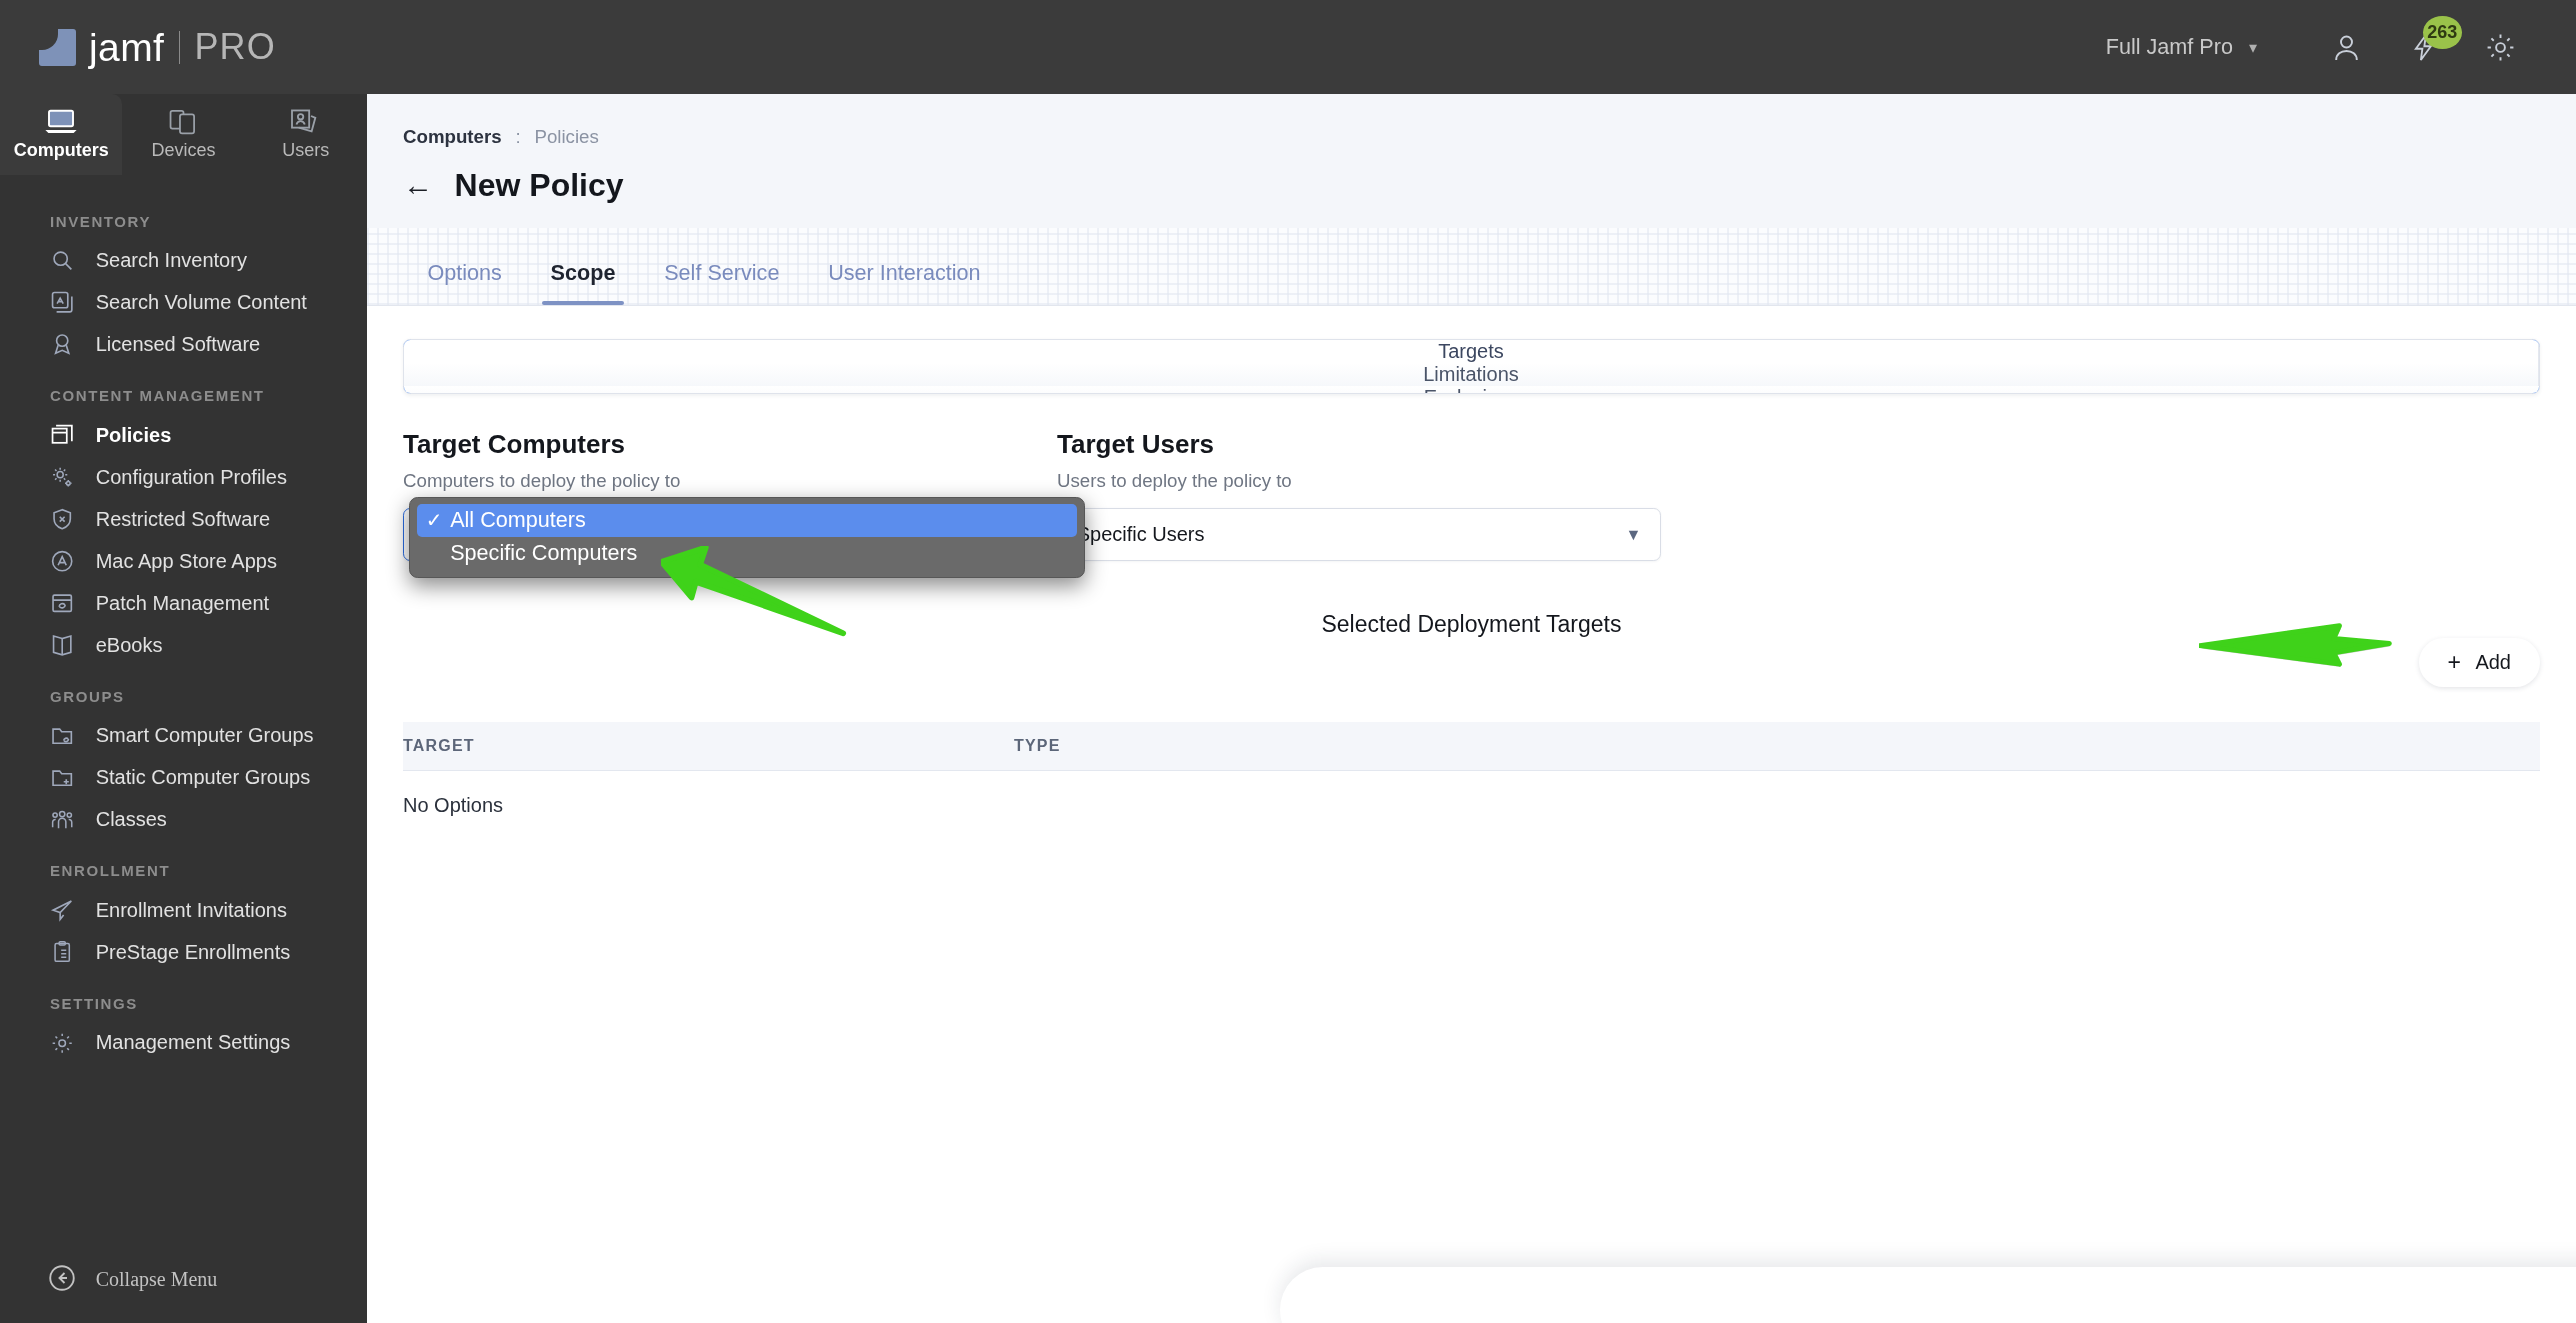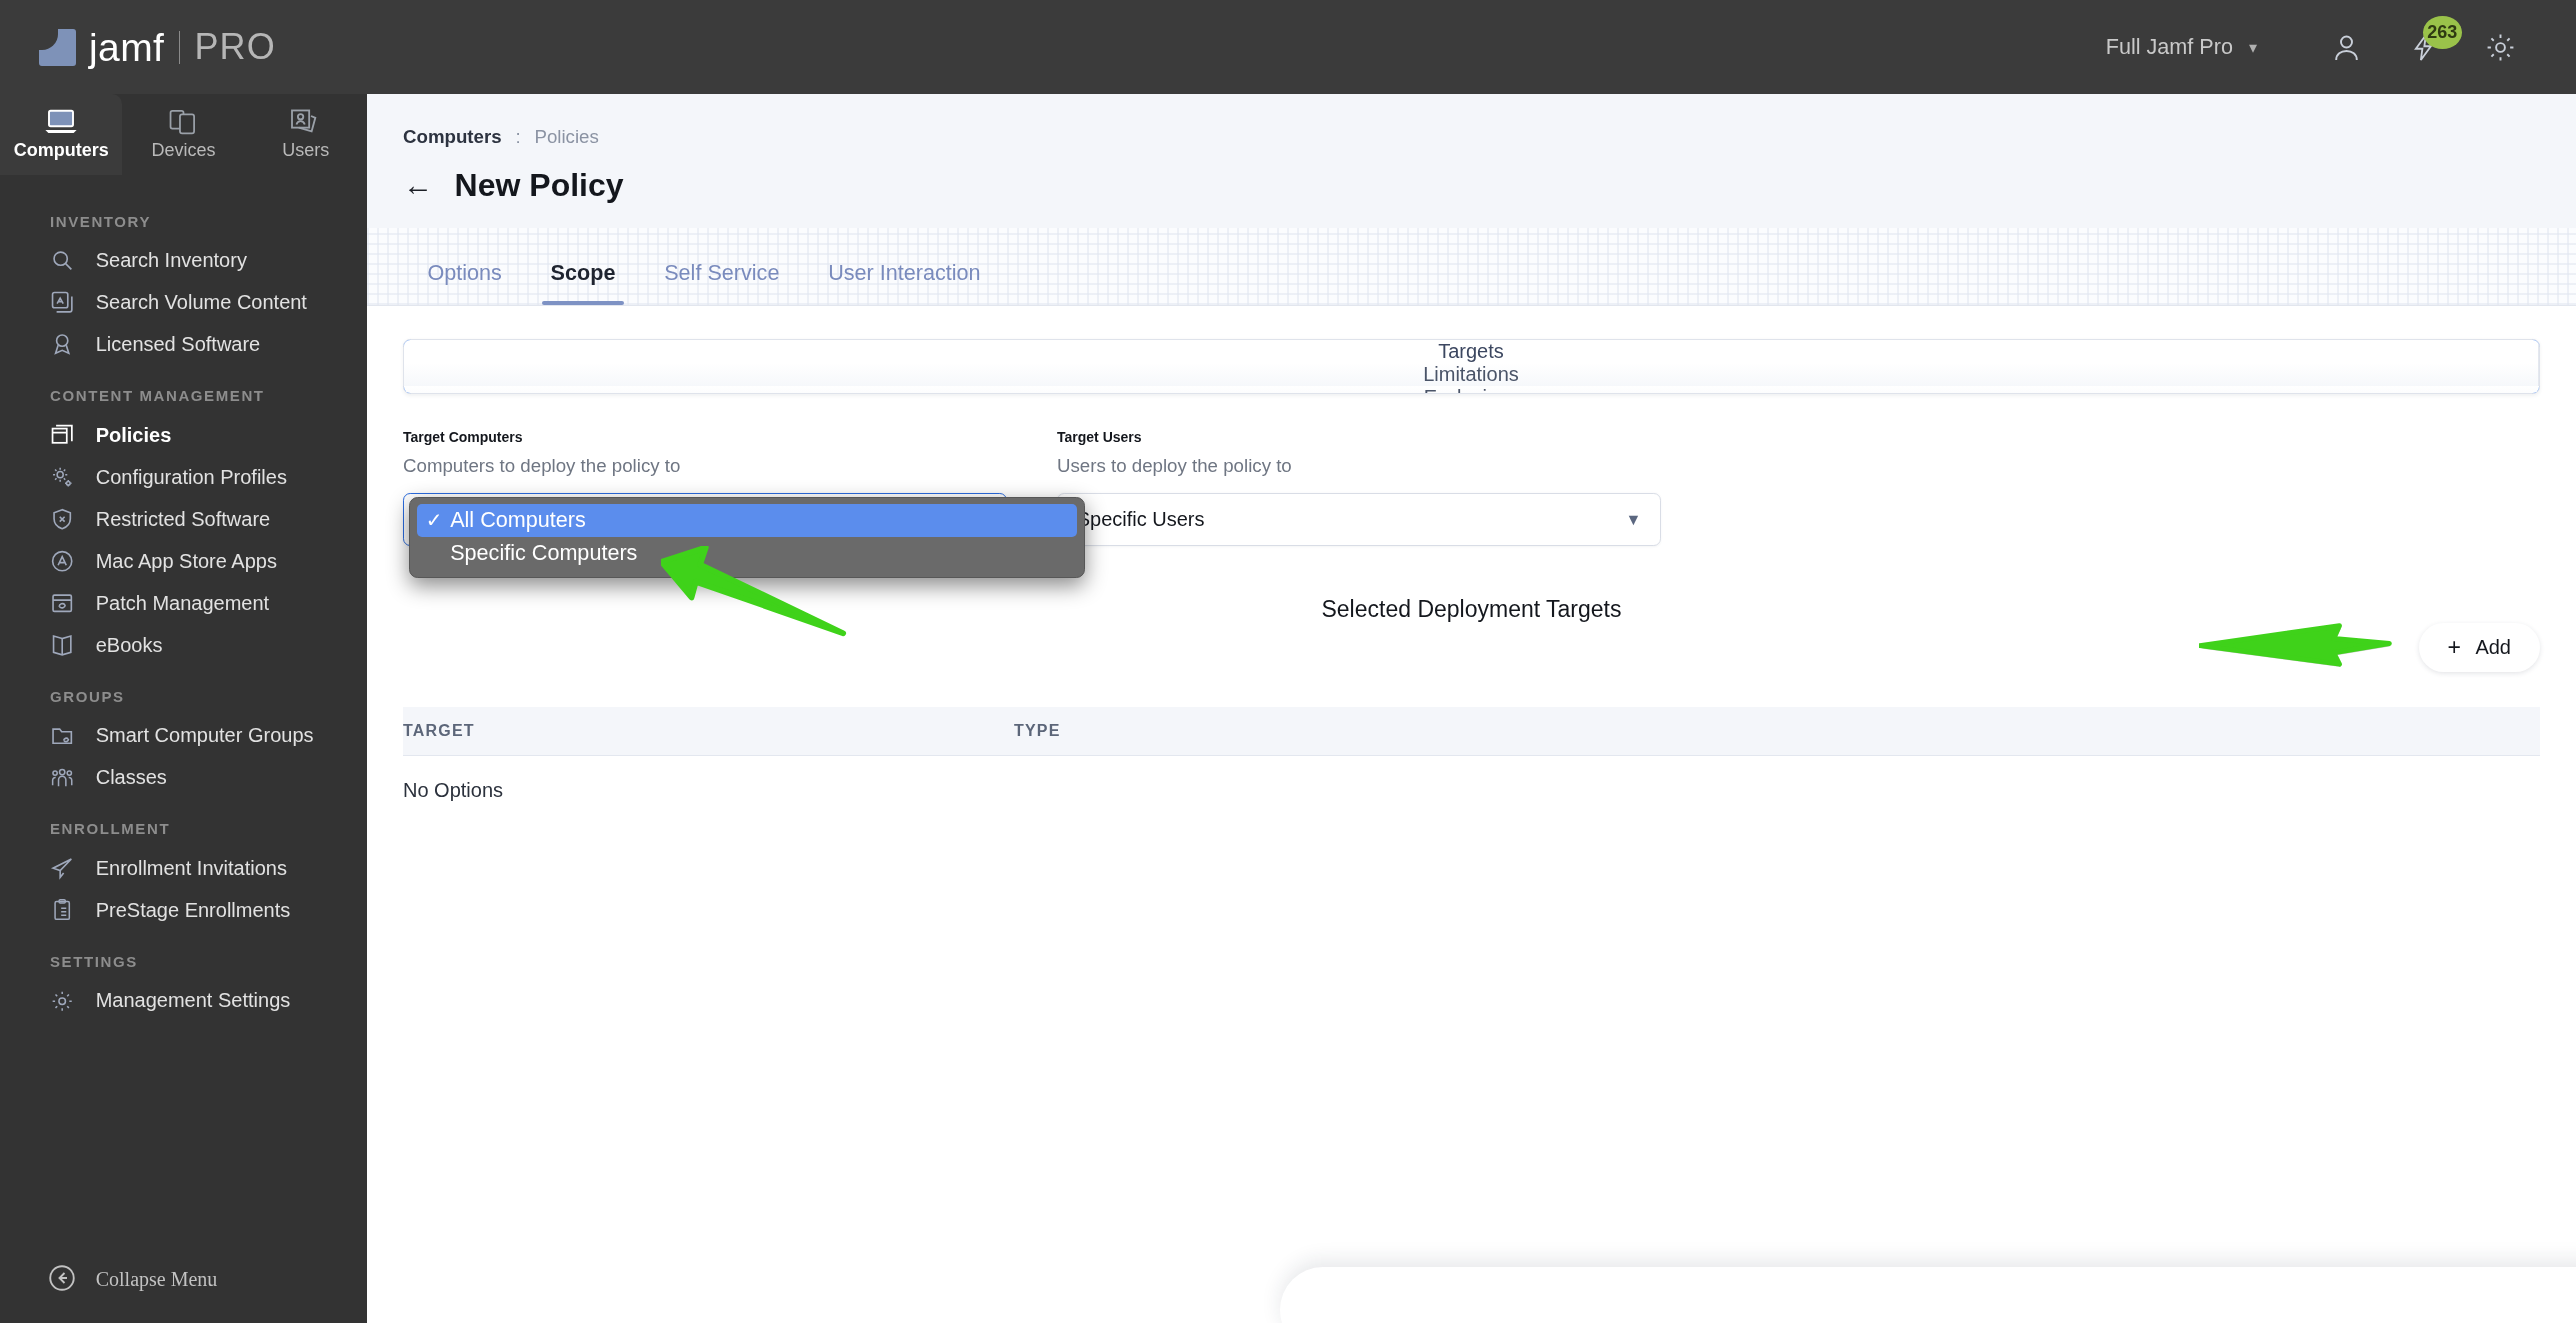"Target Computers" .f-label { font-size: 14px -> 26px }
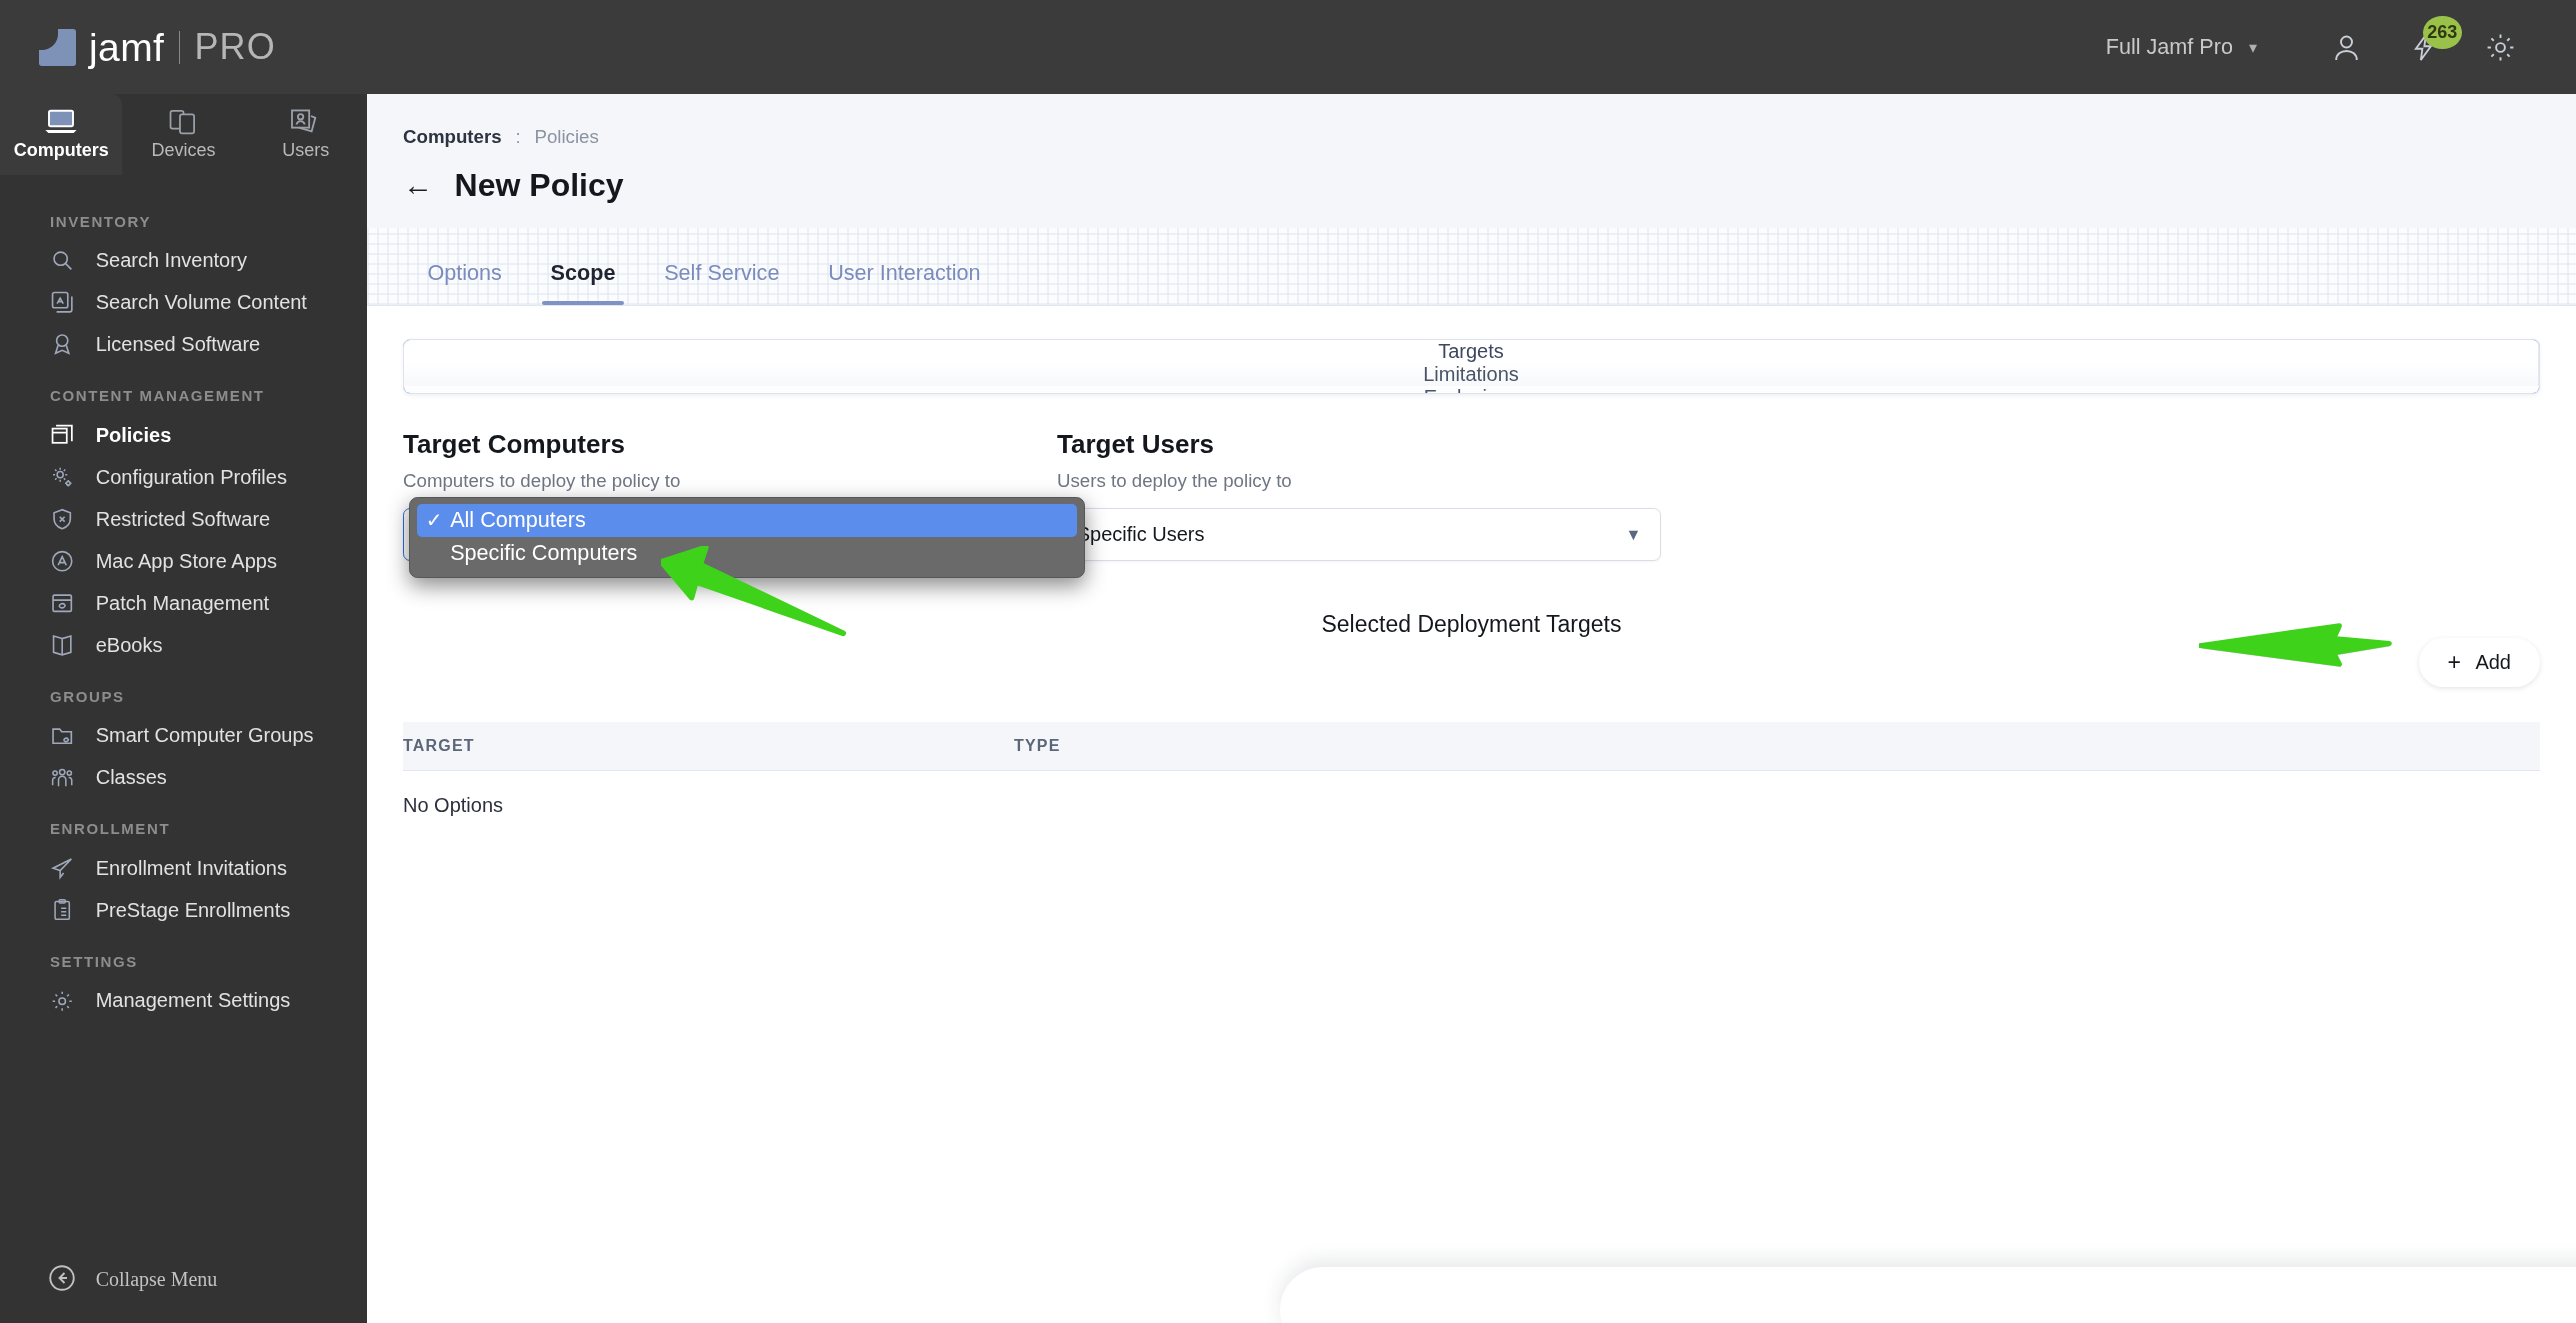"Static Computer Groups" div.sb-item { html: none -> <div> <span> <svg> <path></path> <path></path> </svg> </span> <span>Static Computer Groups</span> </div> }
